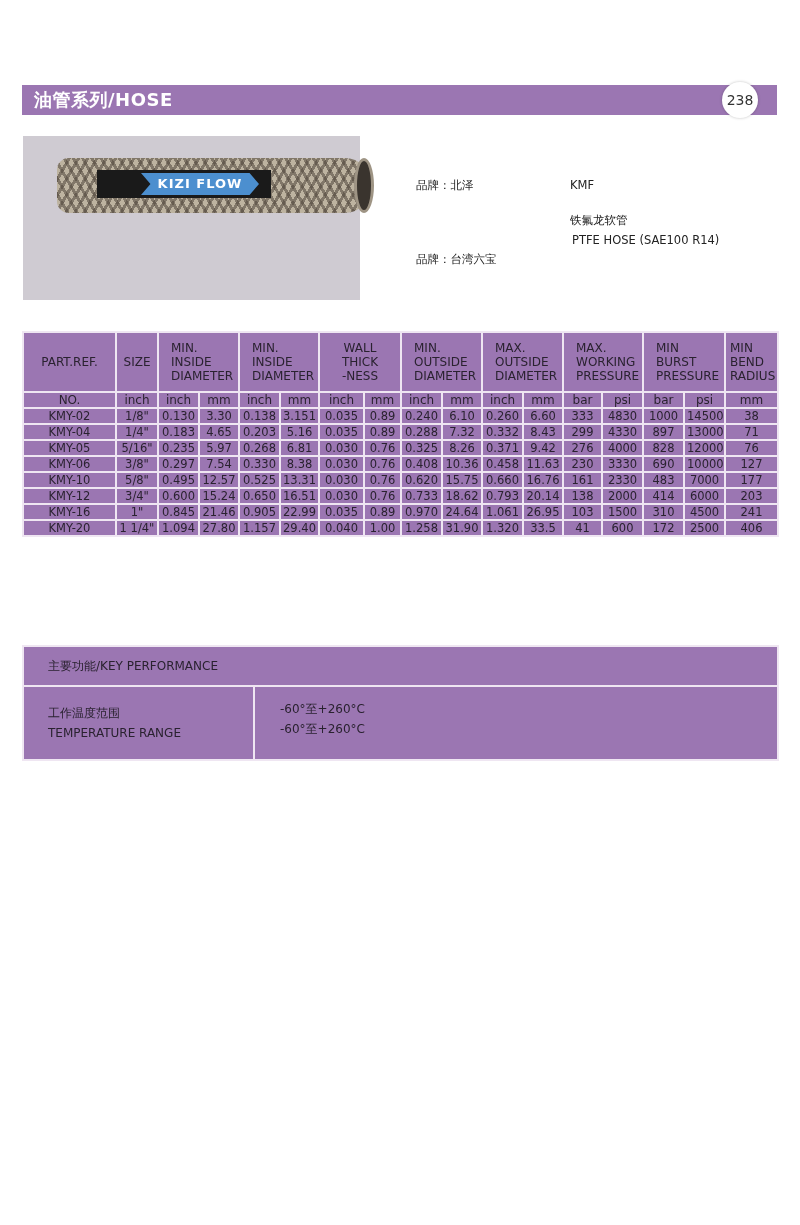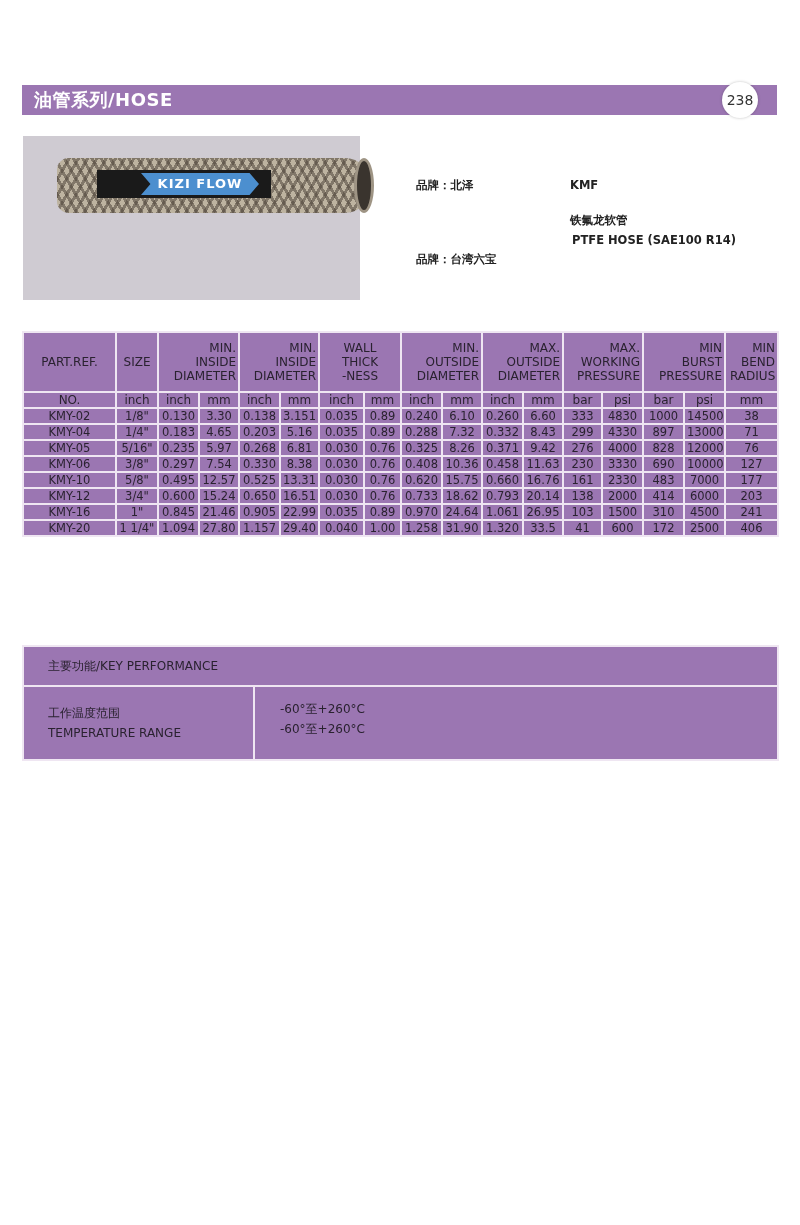"品牌：北泽" .info { font-weight: bold -> none }
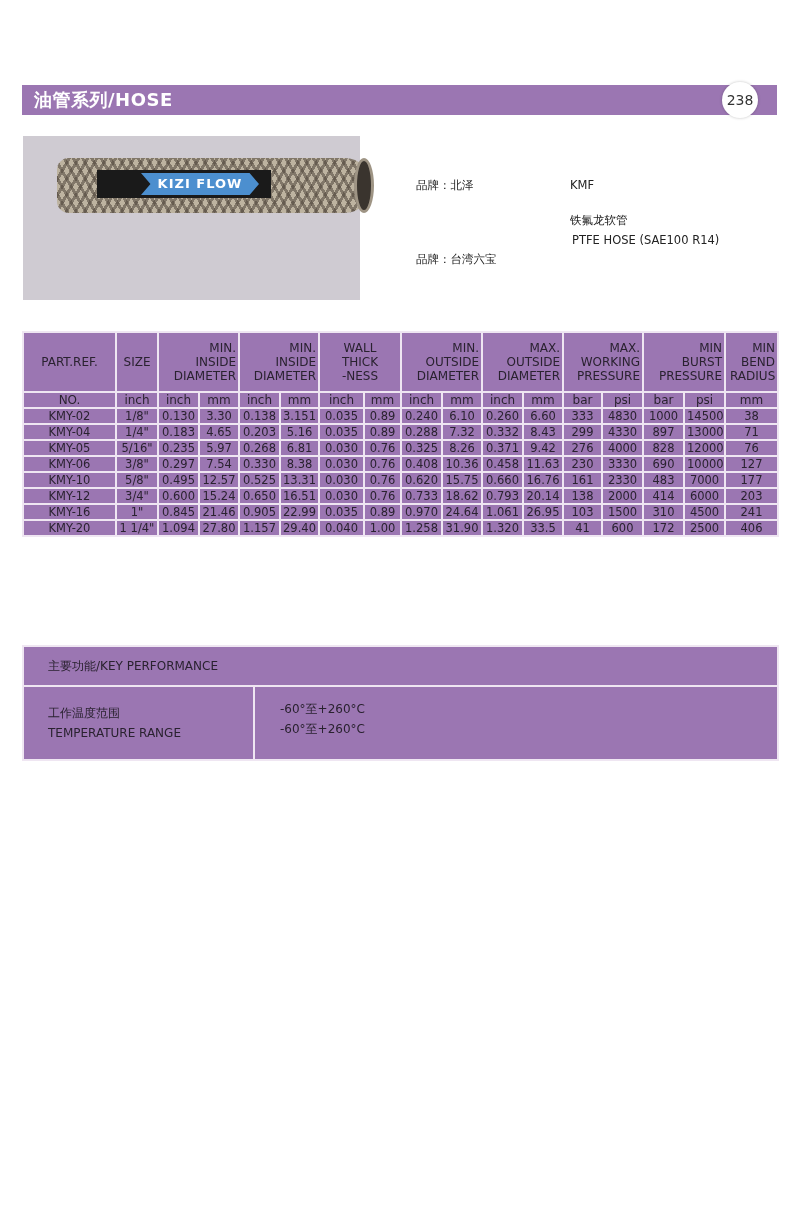"MIN." table.spec tr.hdr td.left { text-align: right -> left }
